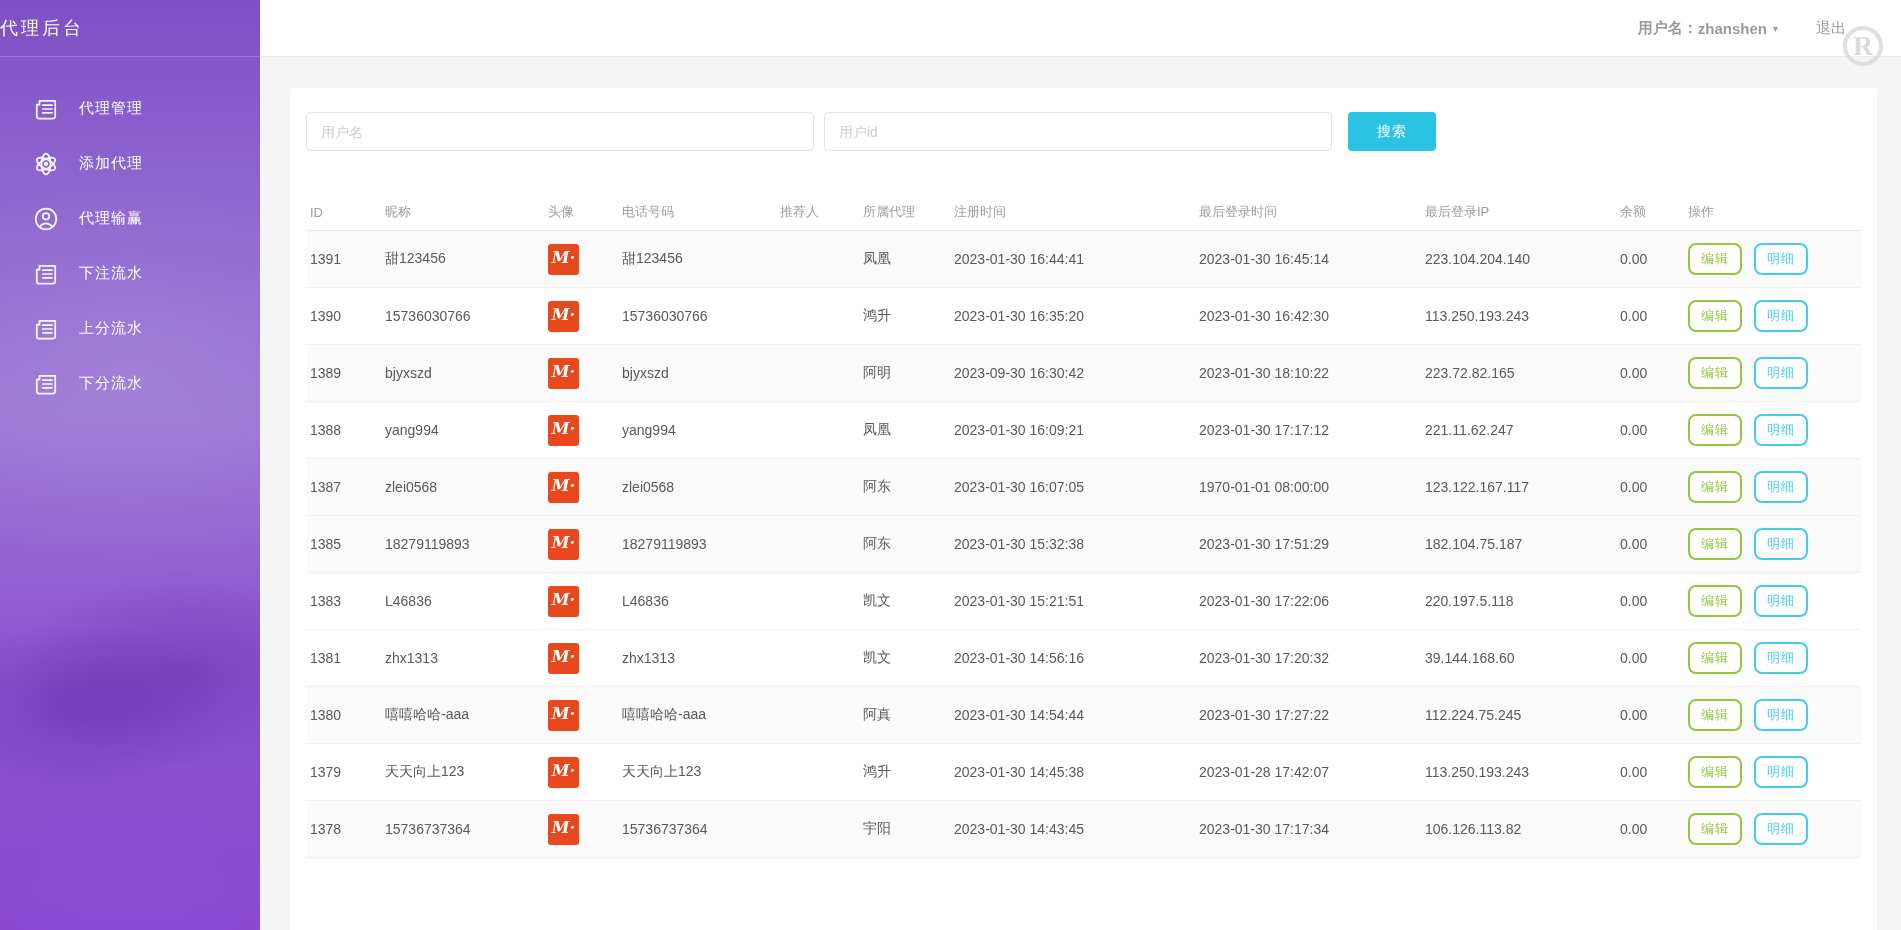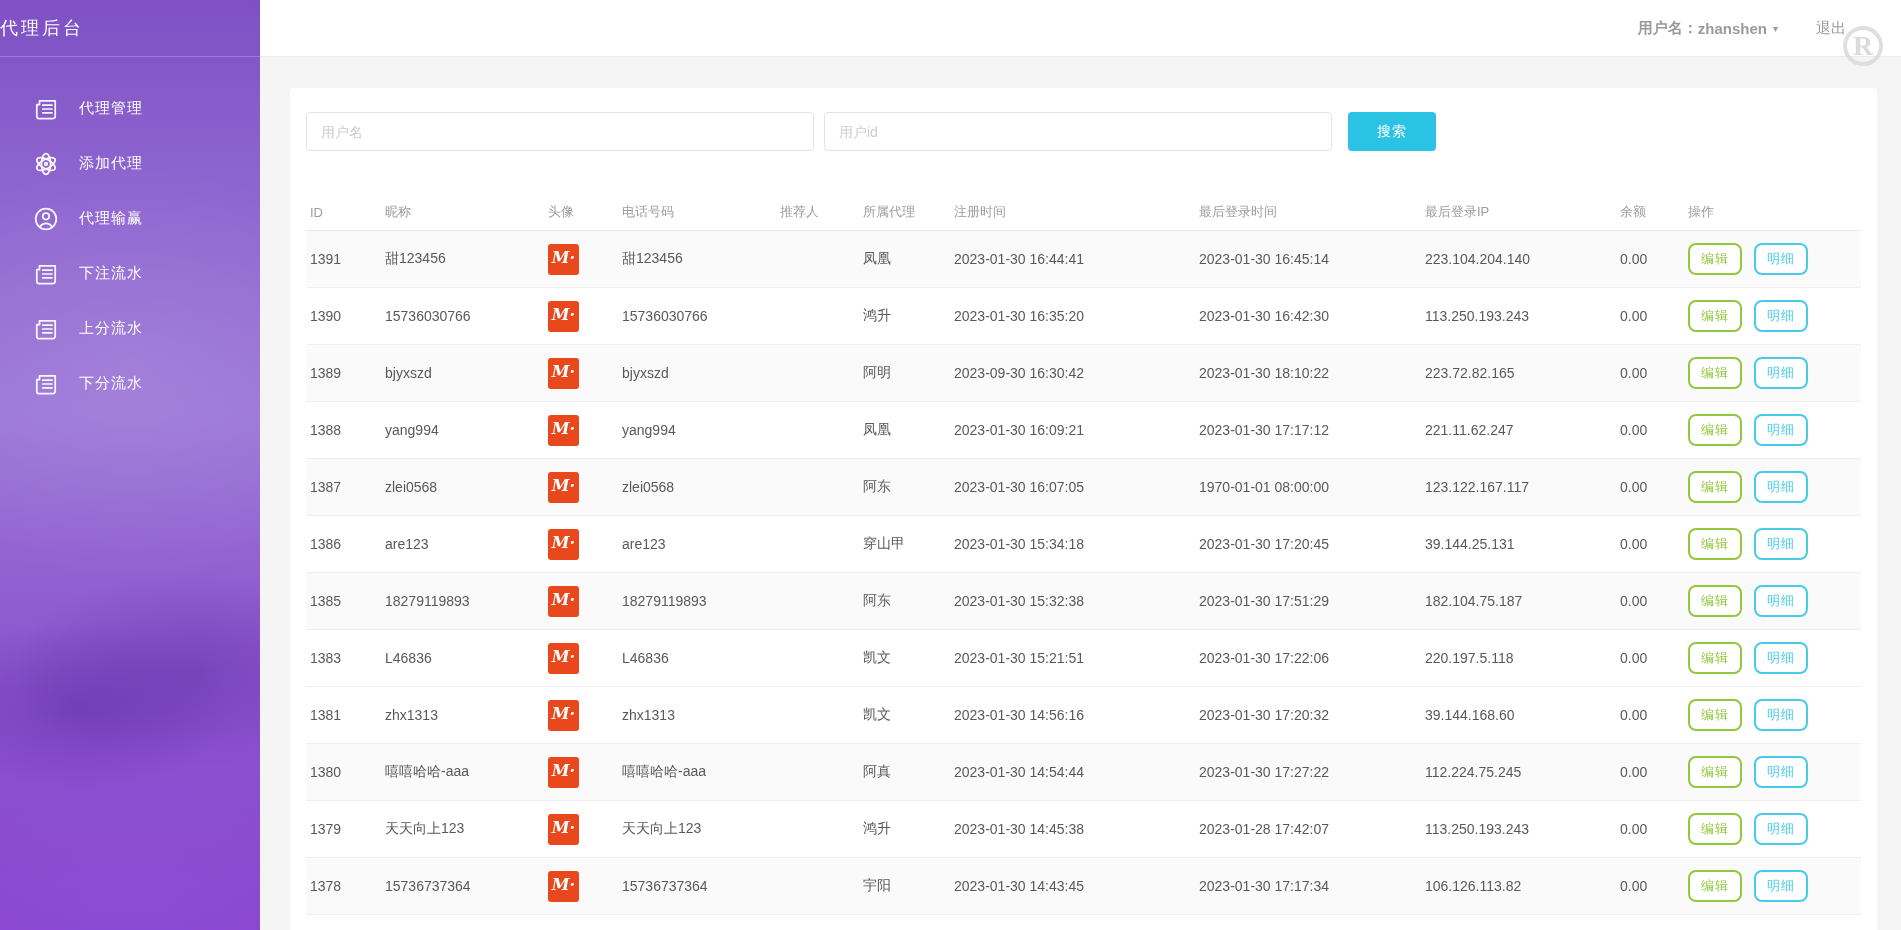"1386" tr { html: <tr> <td>1386</td> <td>are123</td> <td> <span>M·</span> </td> <td>are123</td> <td></td> <td>穿山甲</td> <td>2023-01-30 15:34:18</td> <td>2023-01-30 17:20:45</td> <td>39.144.25.131</td> <td>0.00</td> <td> <span>编辑</span> <span>明细</span> </td> </tr> -> none }
